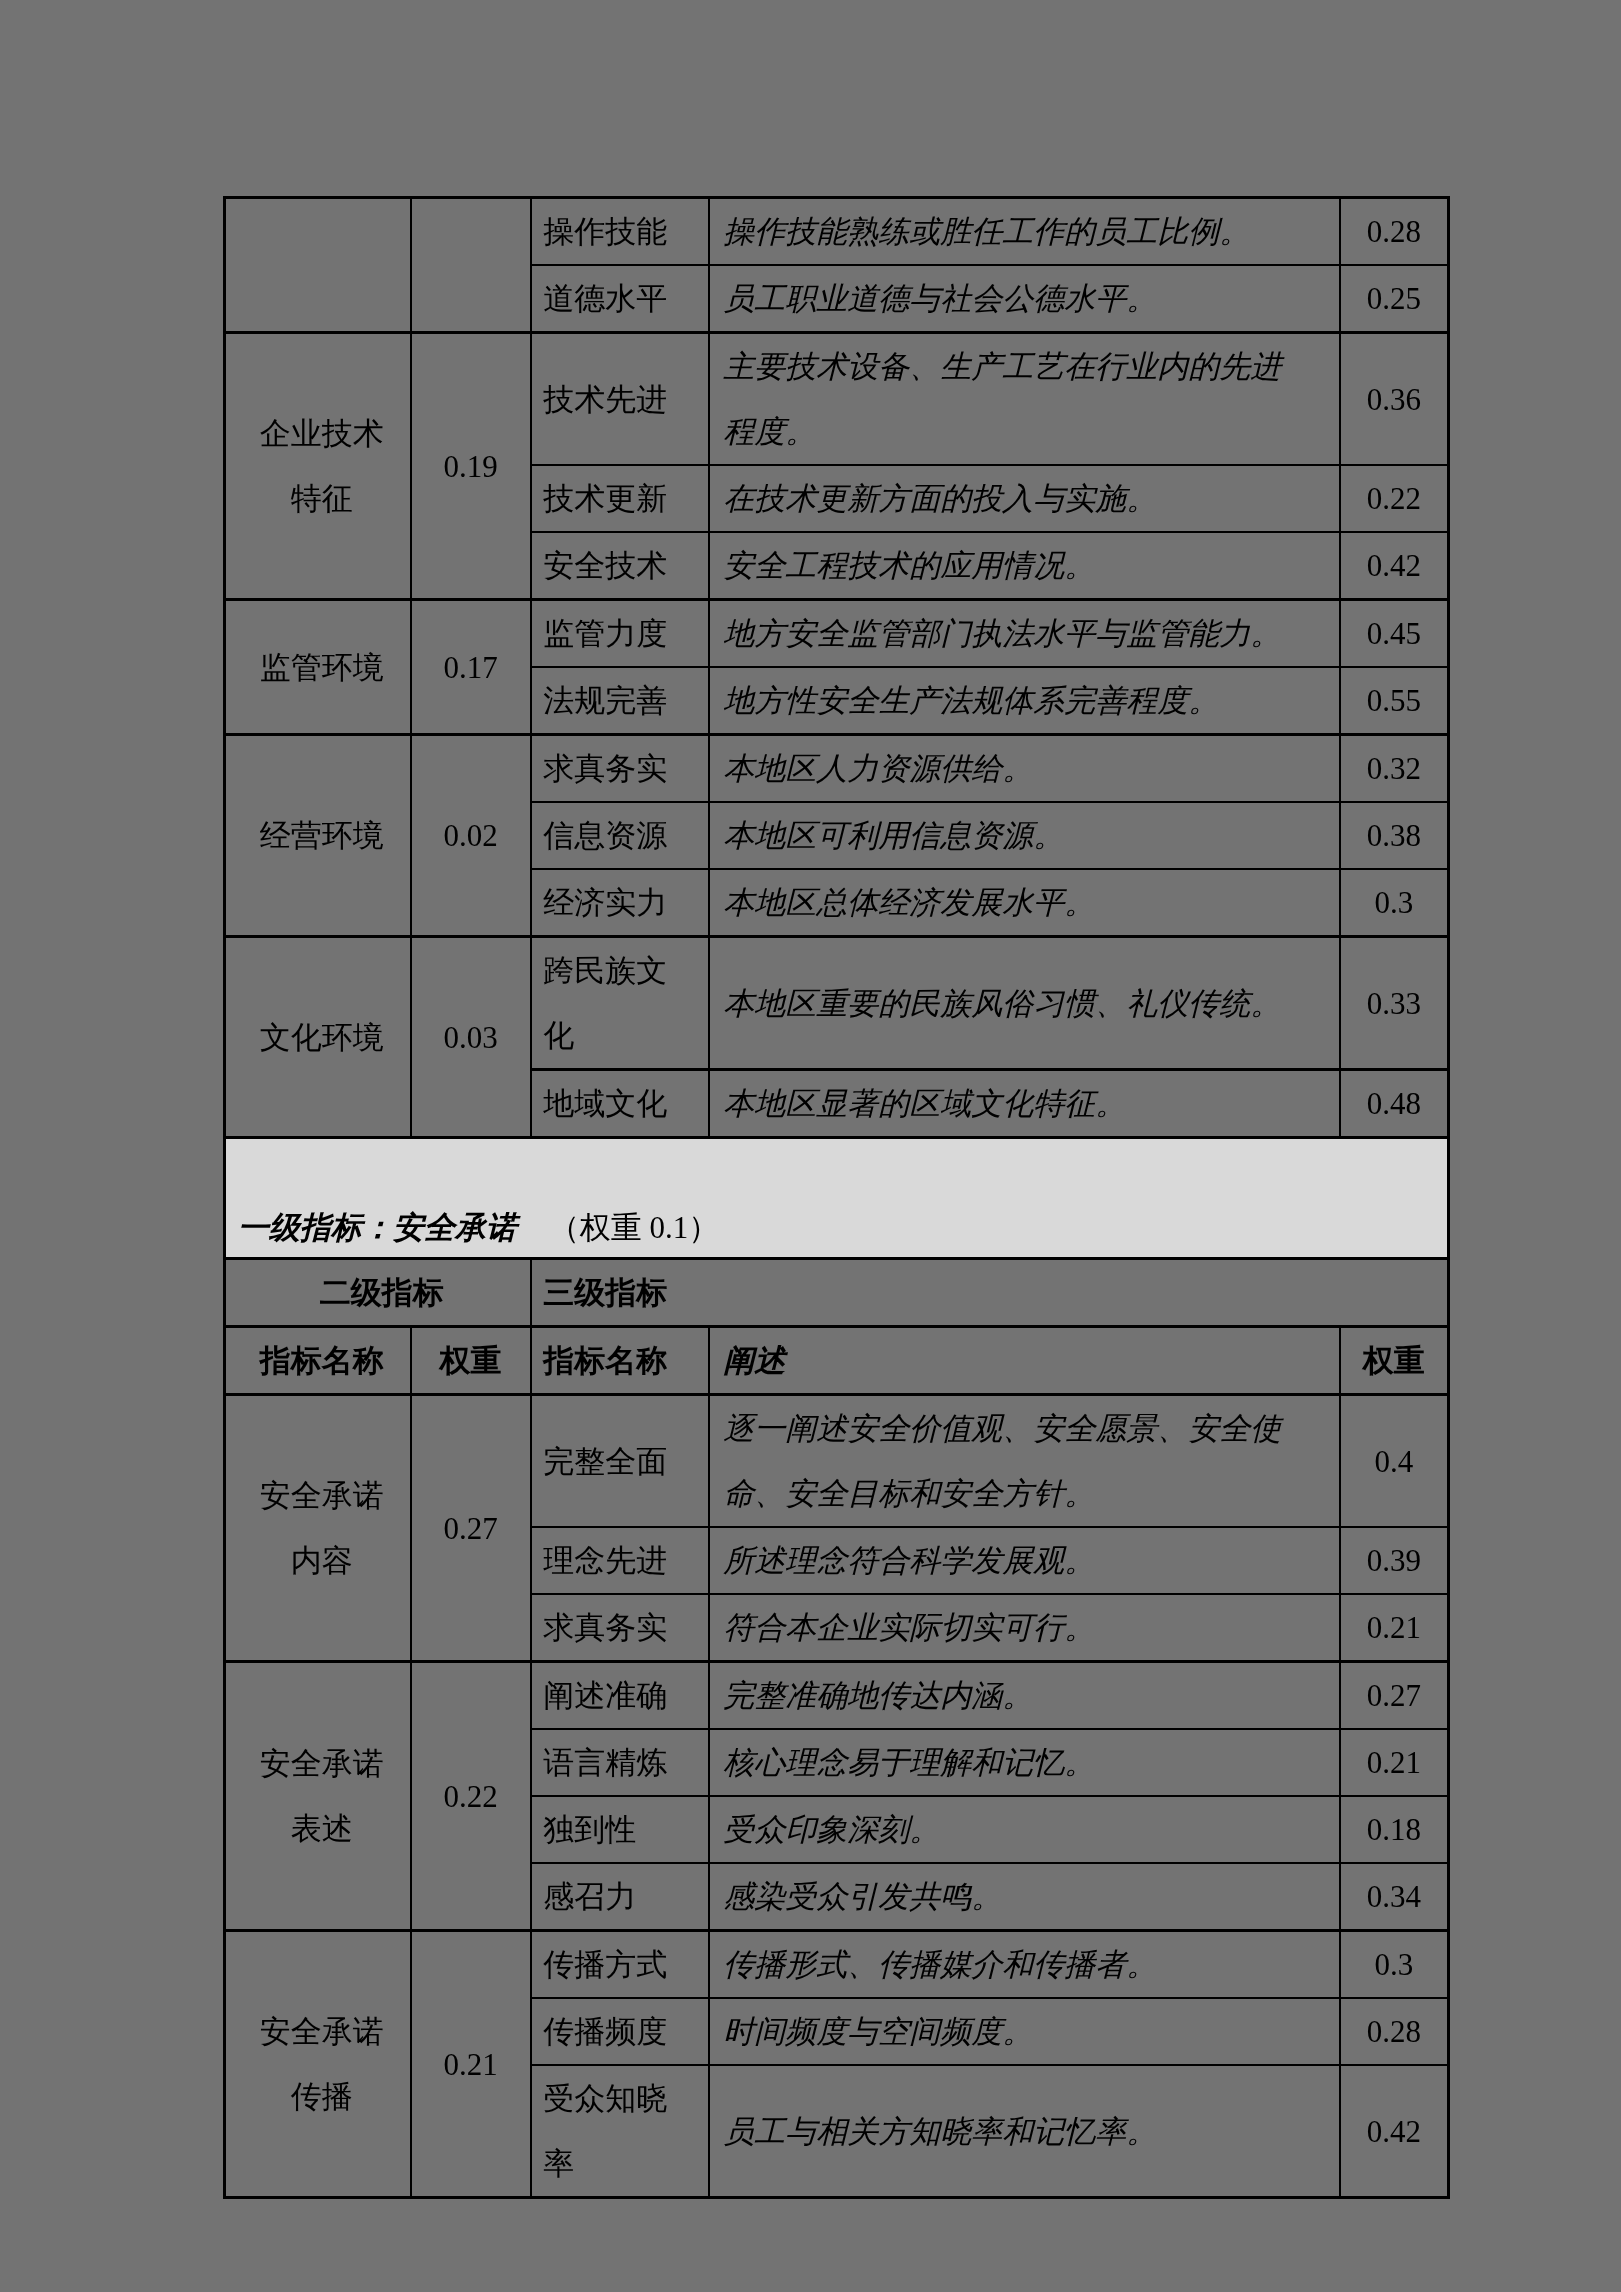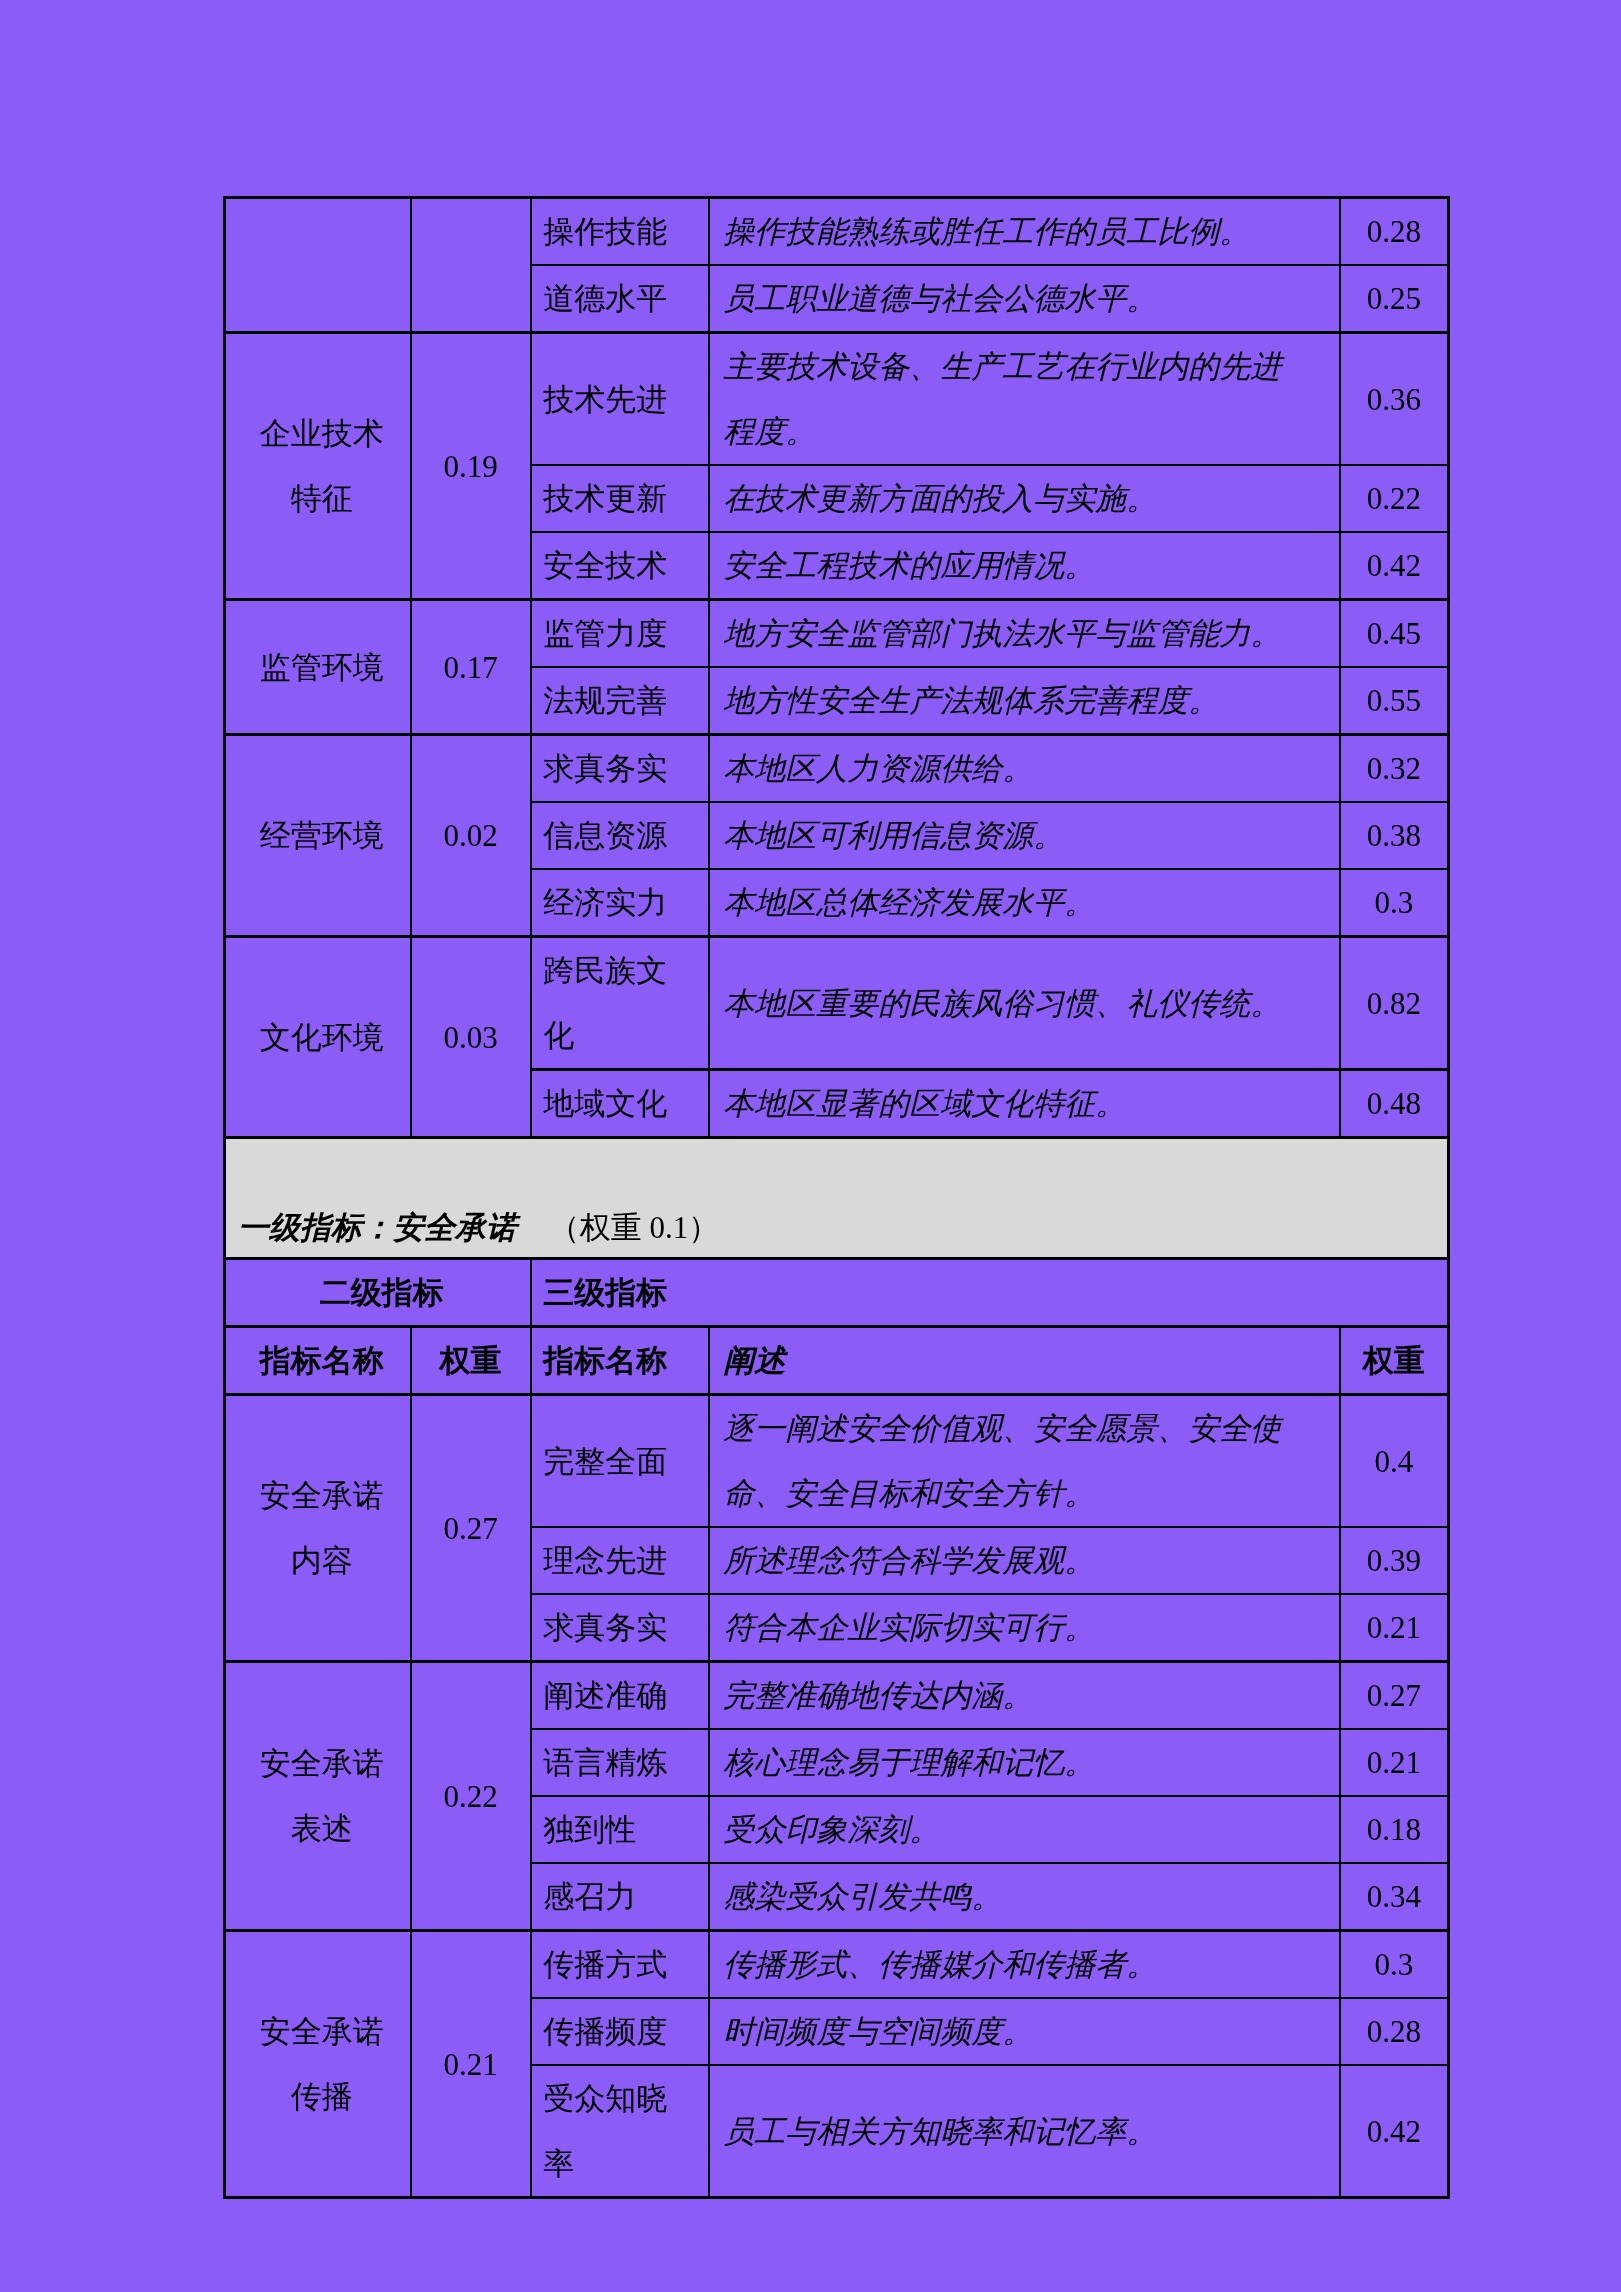"操作技能" .page { background: #8b5cf6 -> #737373 }
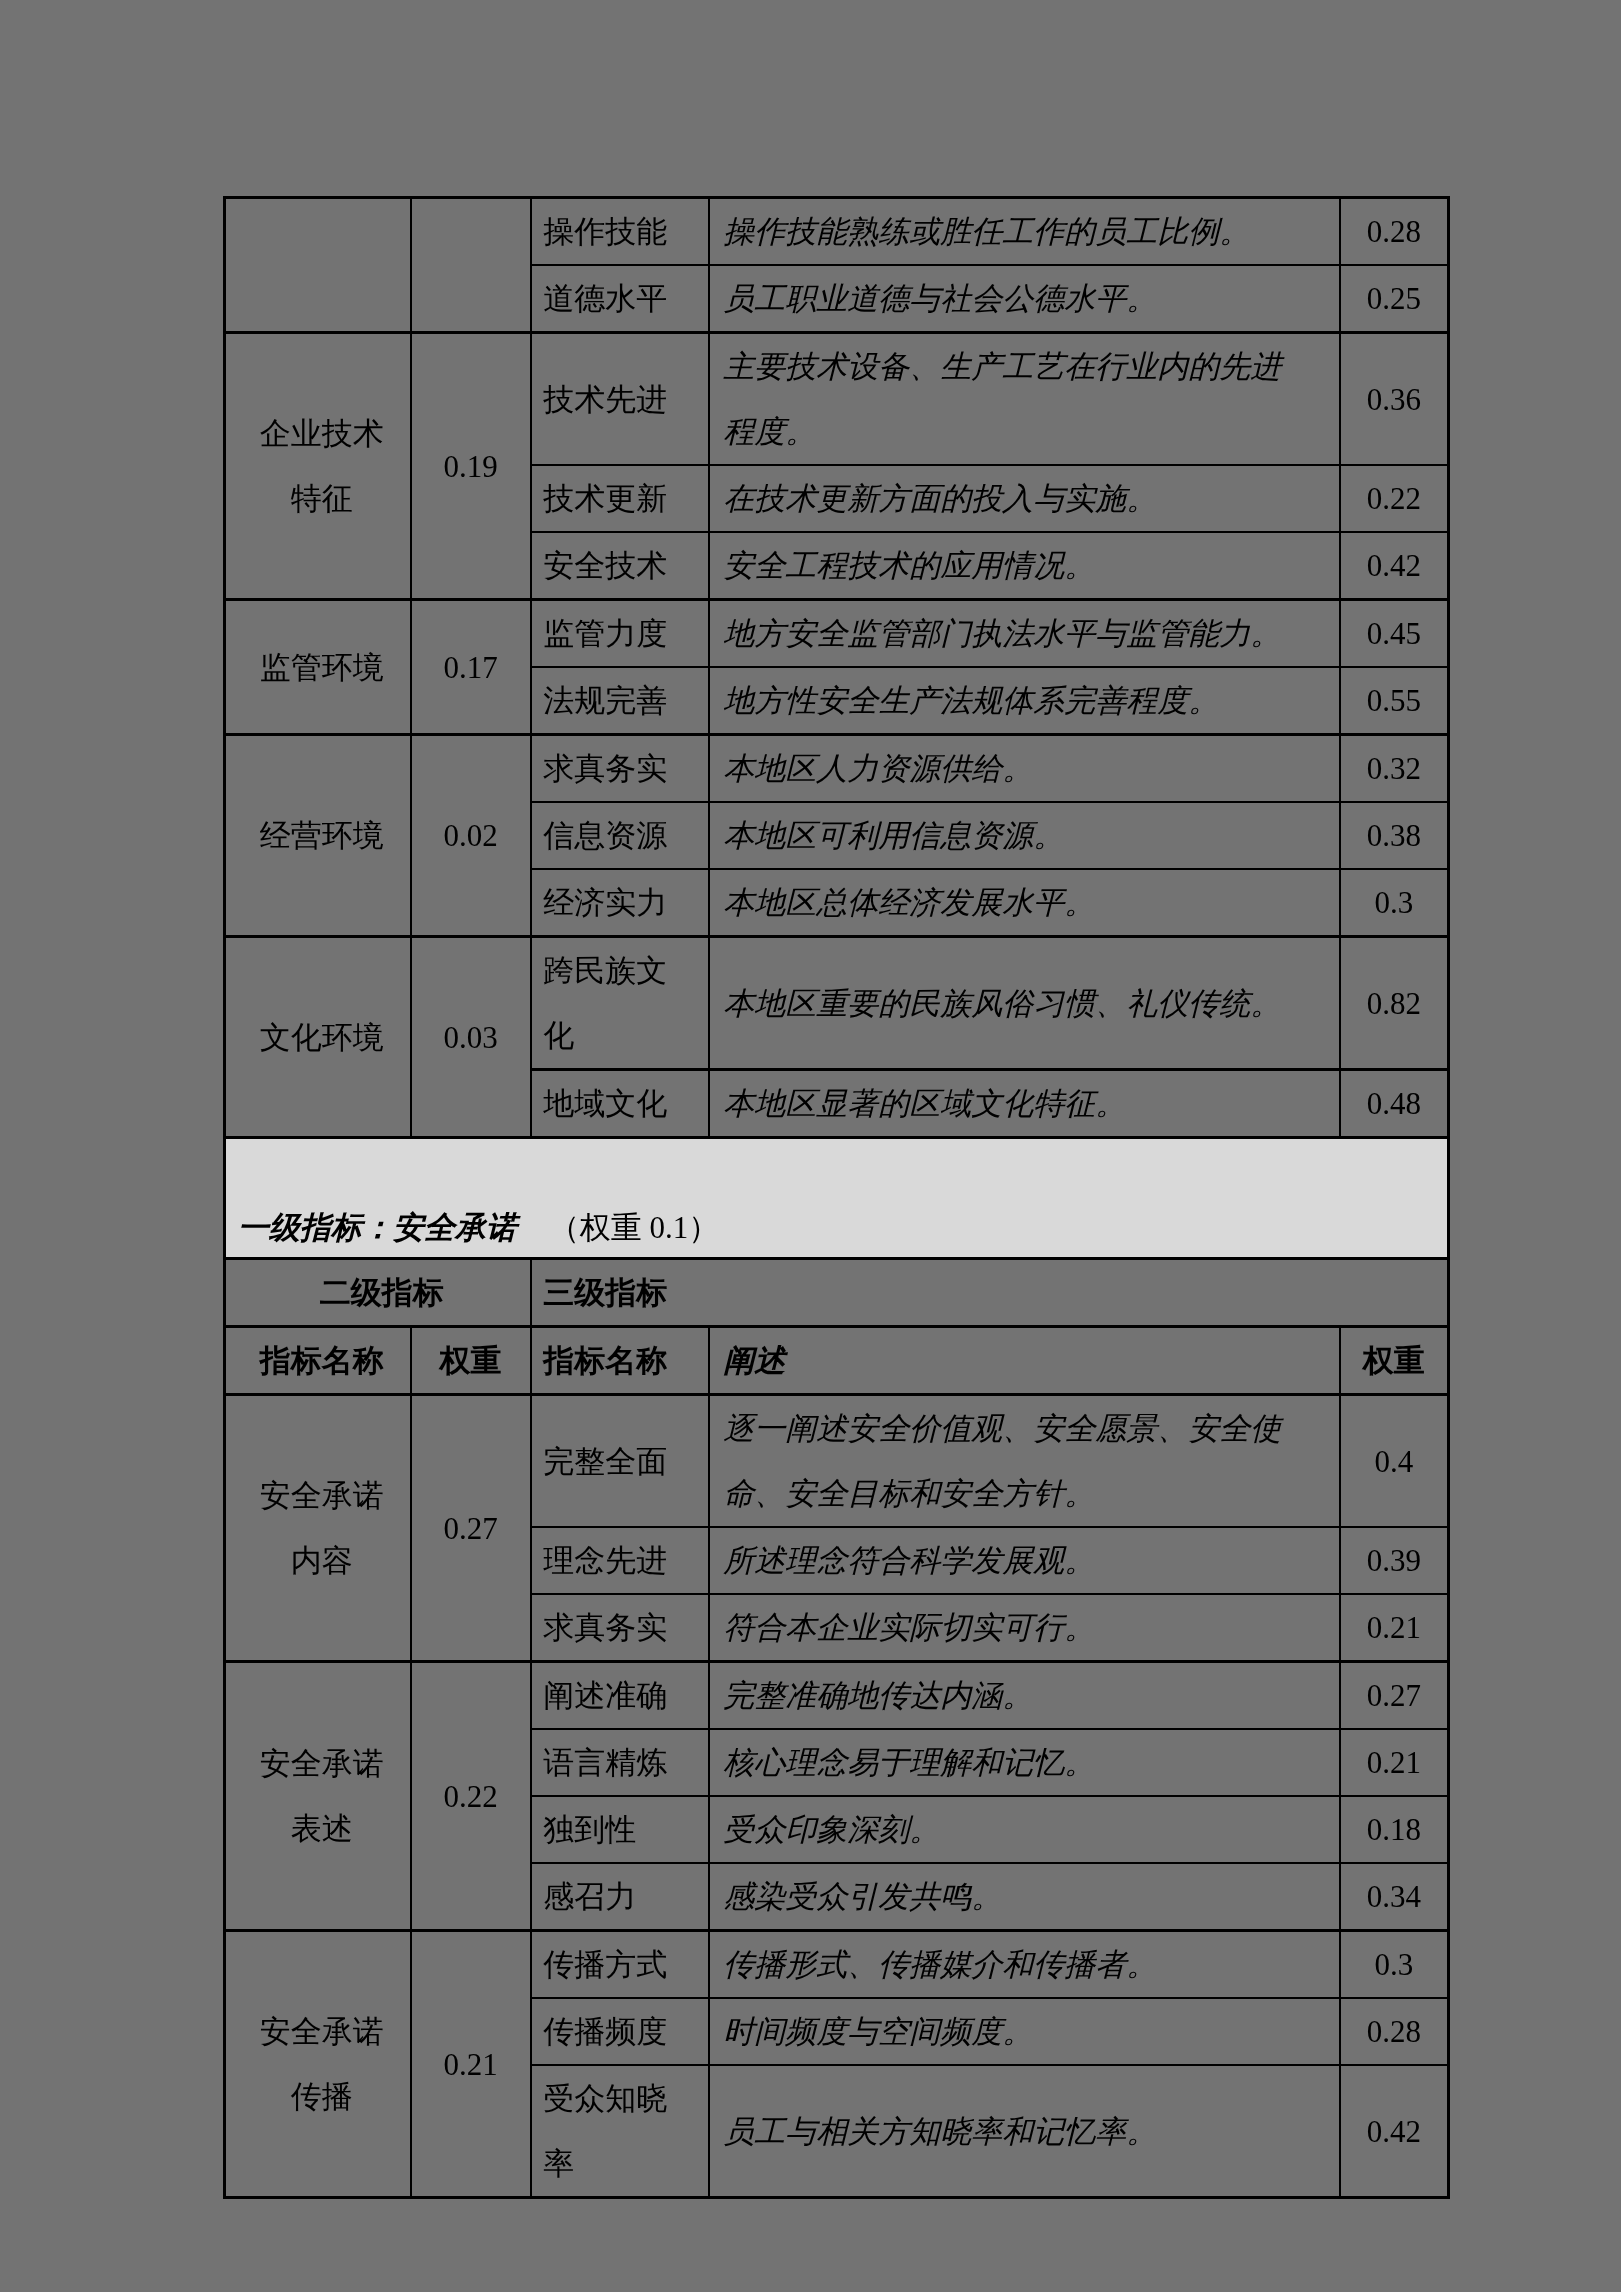"0.82" td.cE { text: 0.82 -> 0.33 }
